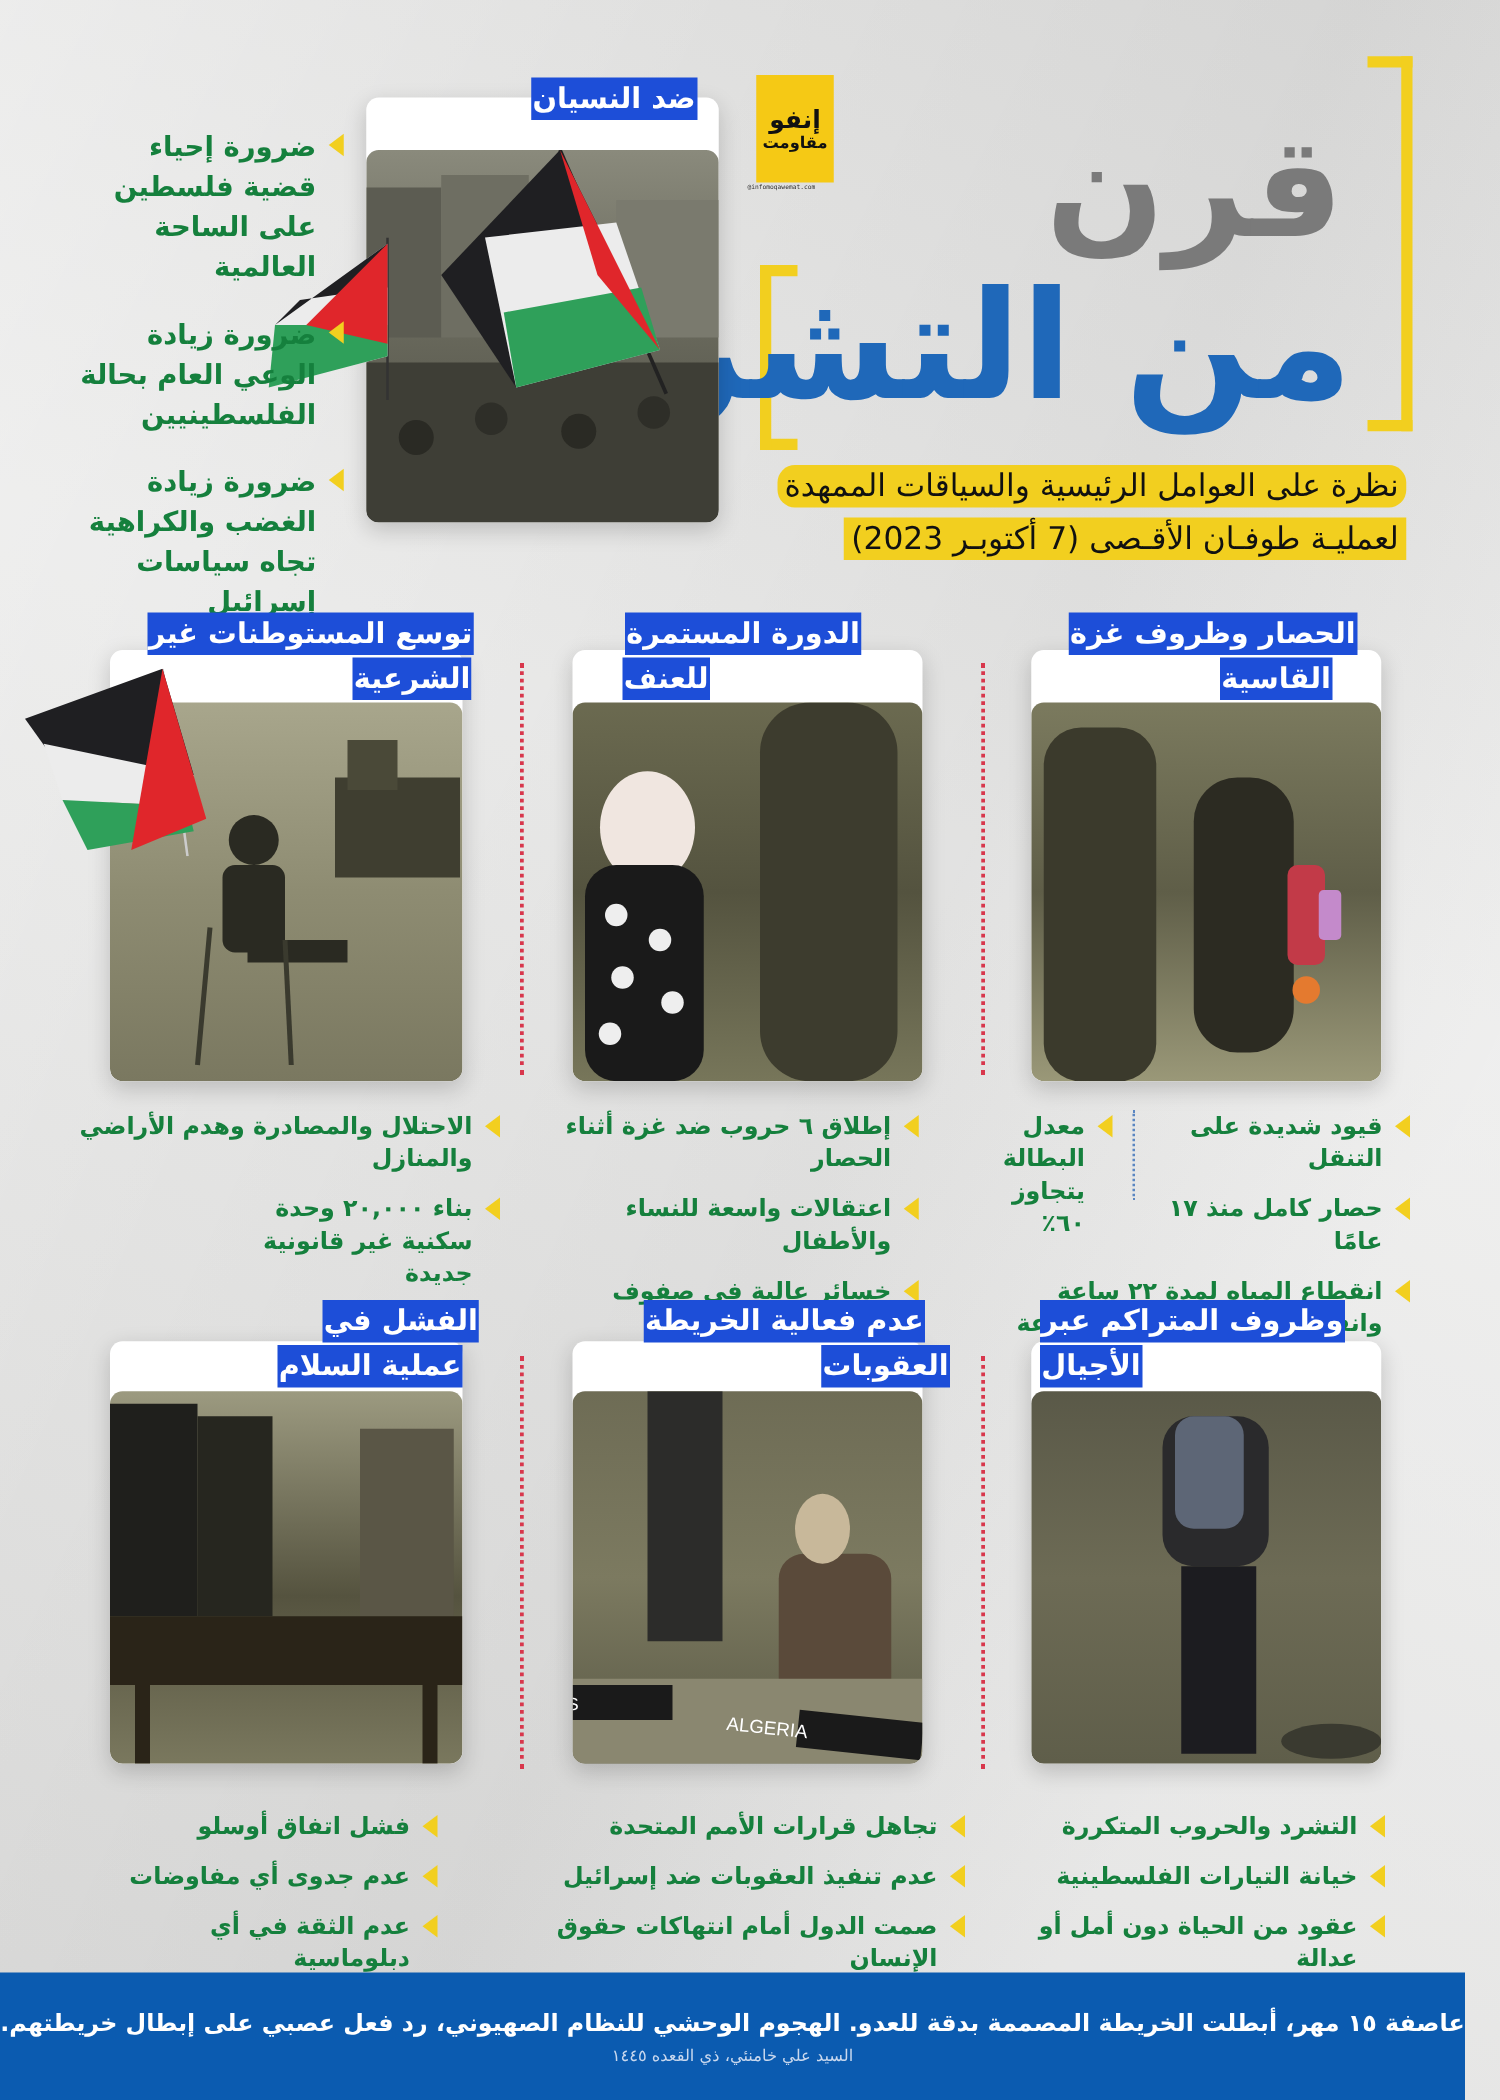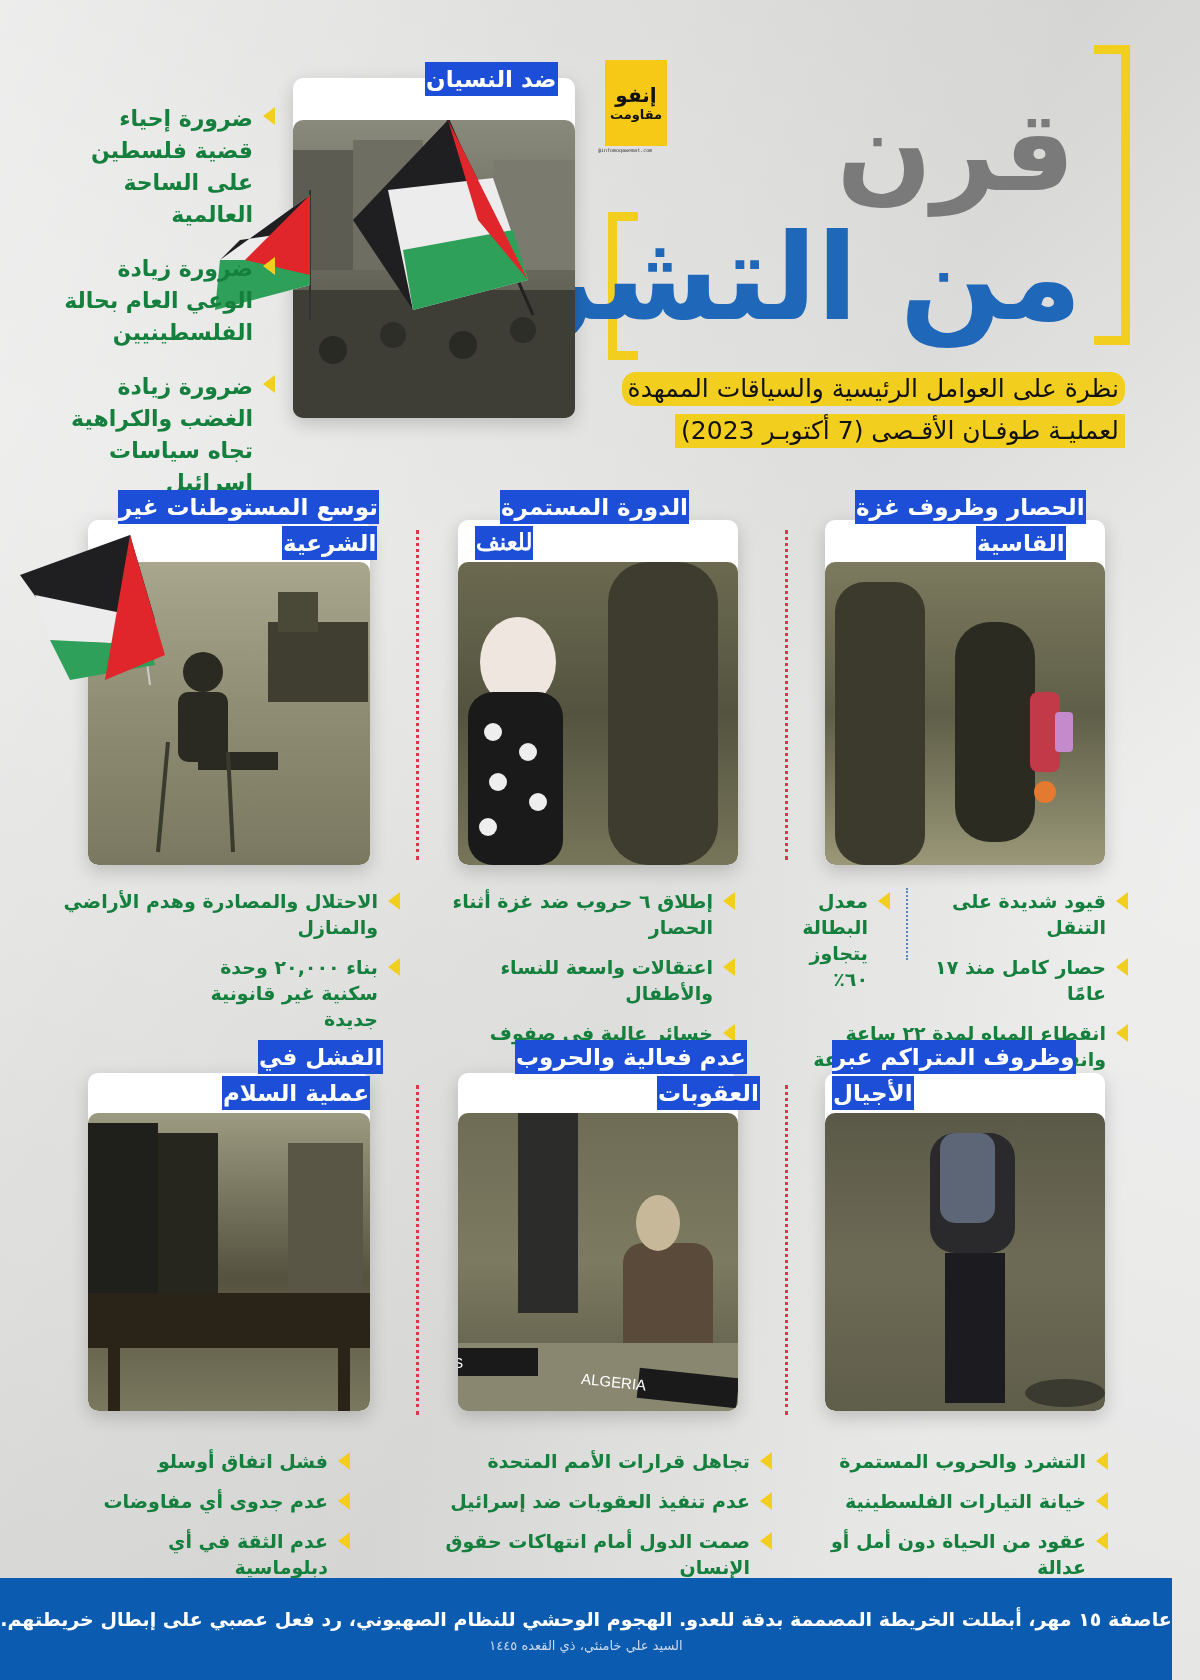"للعنف" div.label-box { font-family: Liberation Serif, serif -> none; left: 475px -> 498px }
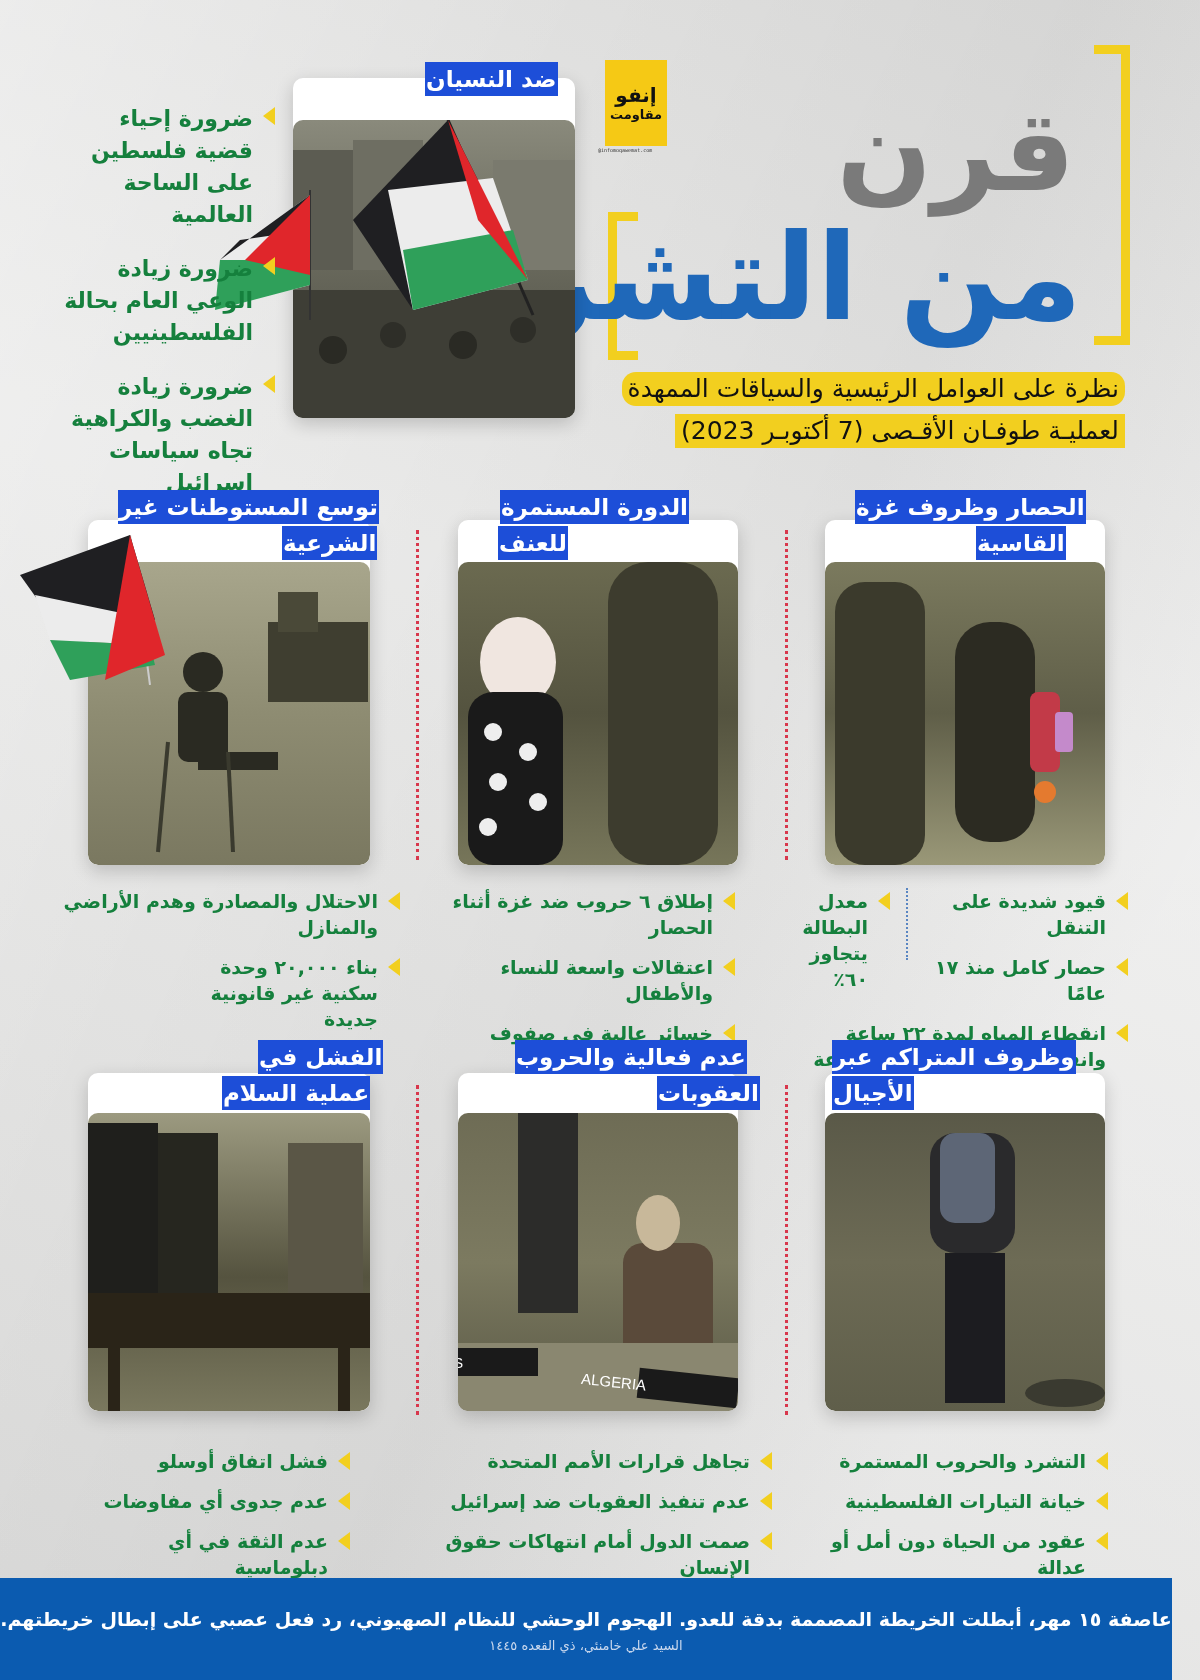"عدم فعالية والحروب" div.label-box { text: والحروب -> الخريطة }
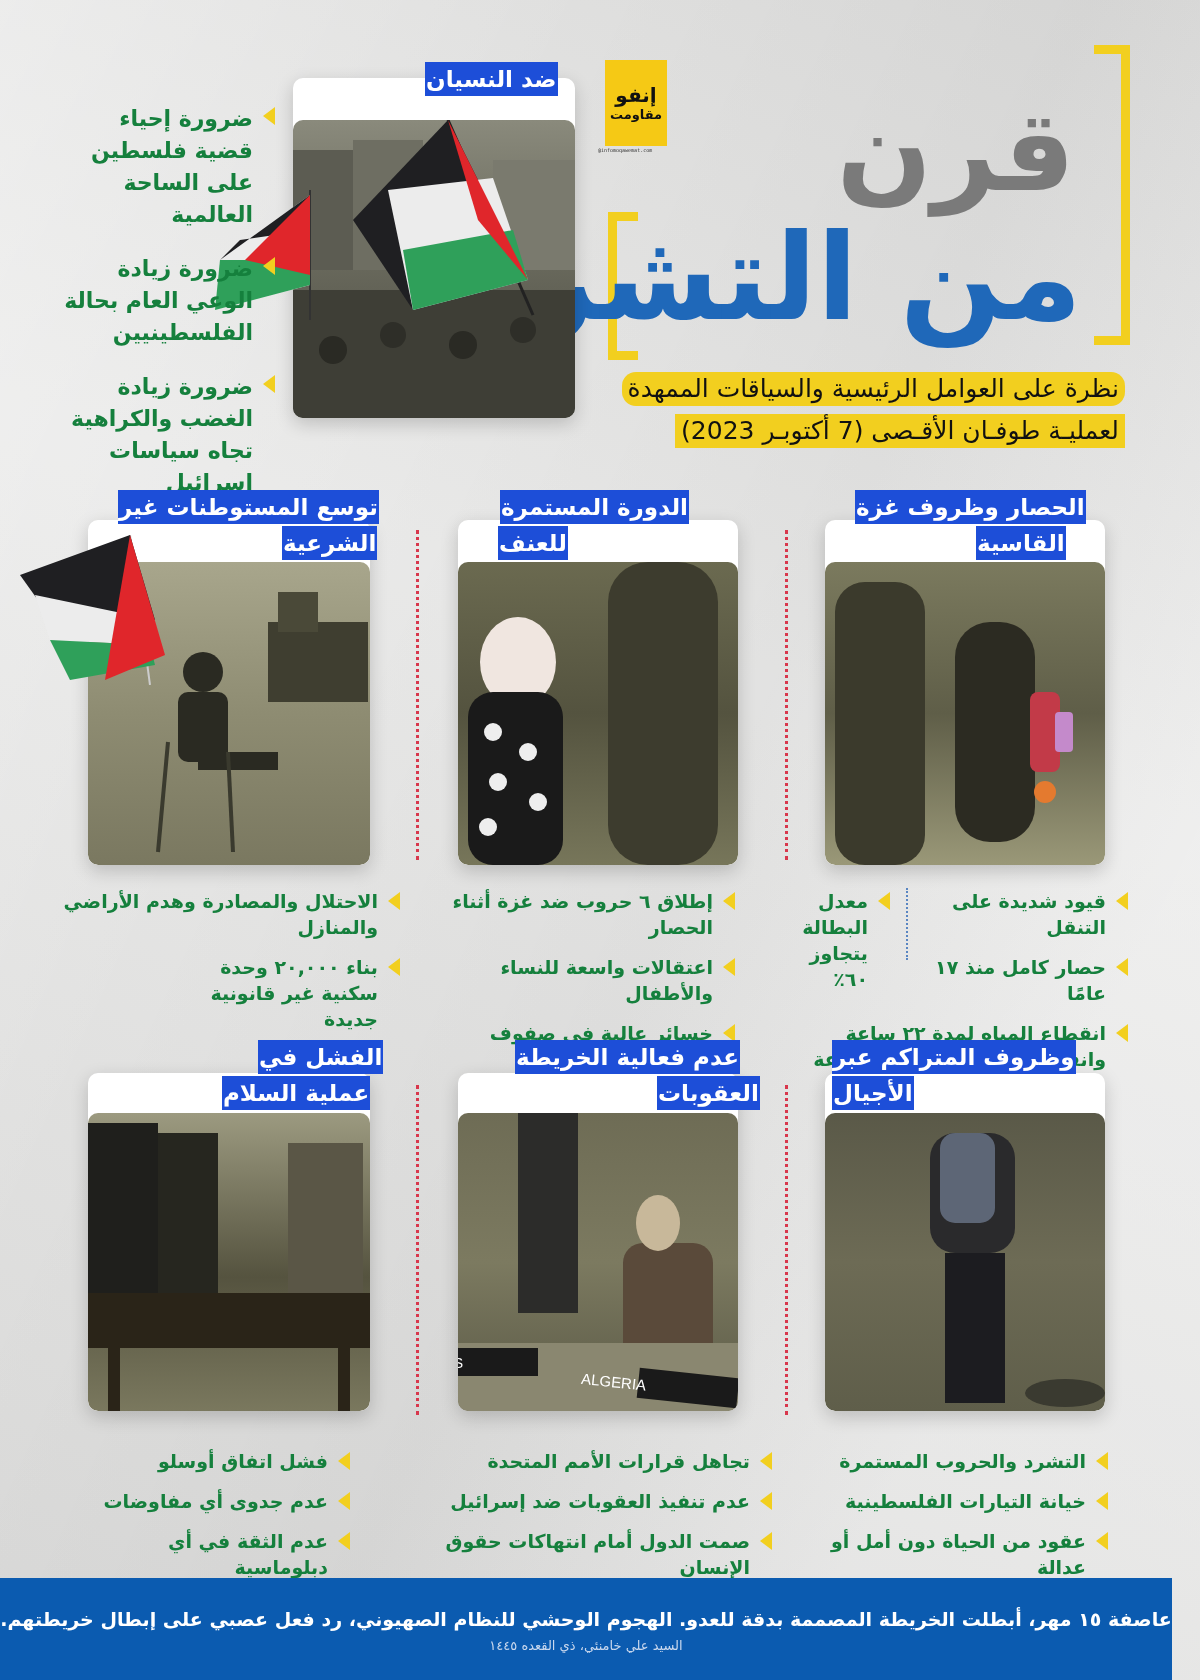"التشرد والحروب المستمرة" span { text: المستمرة -> المتكررة }
